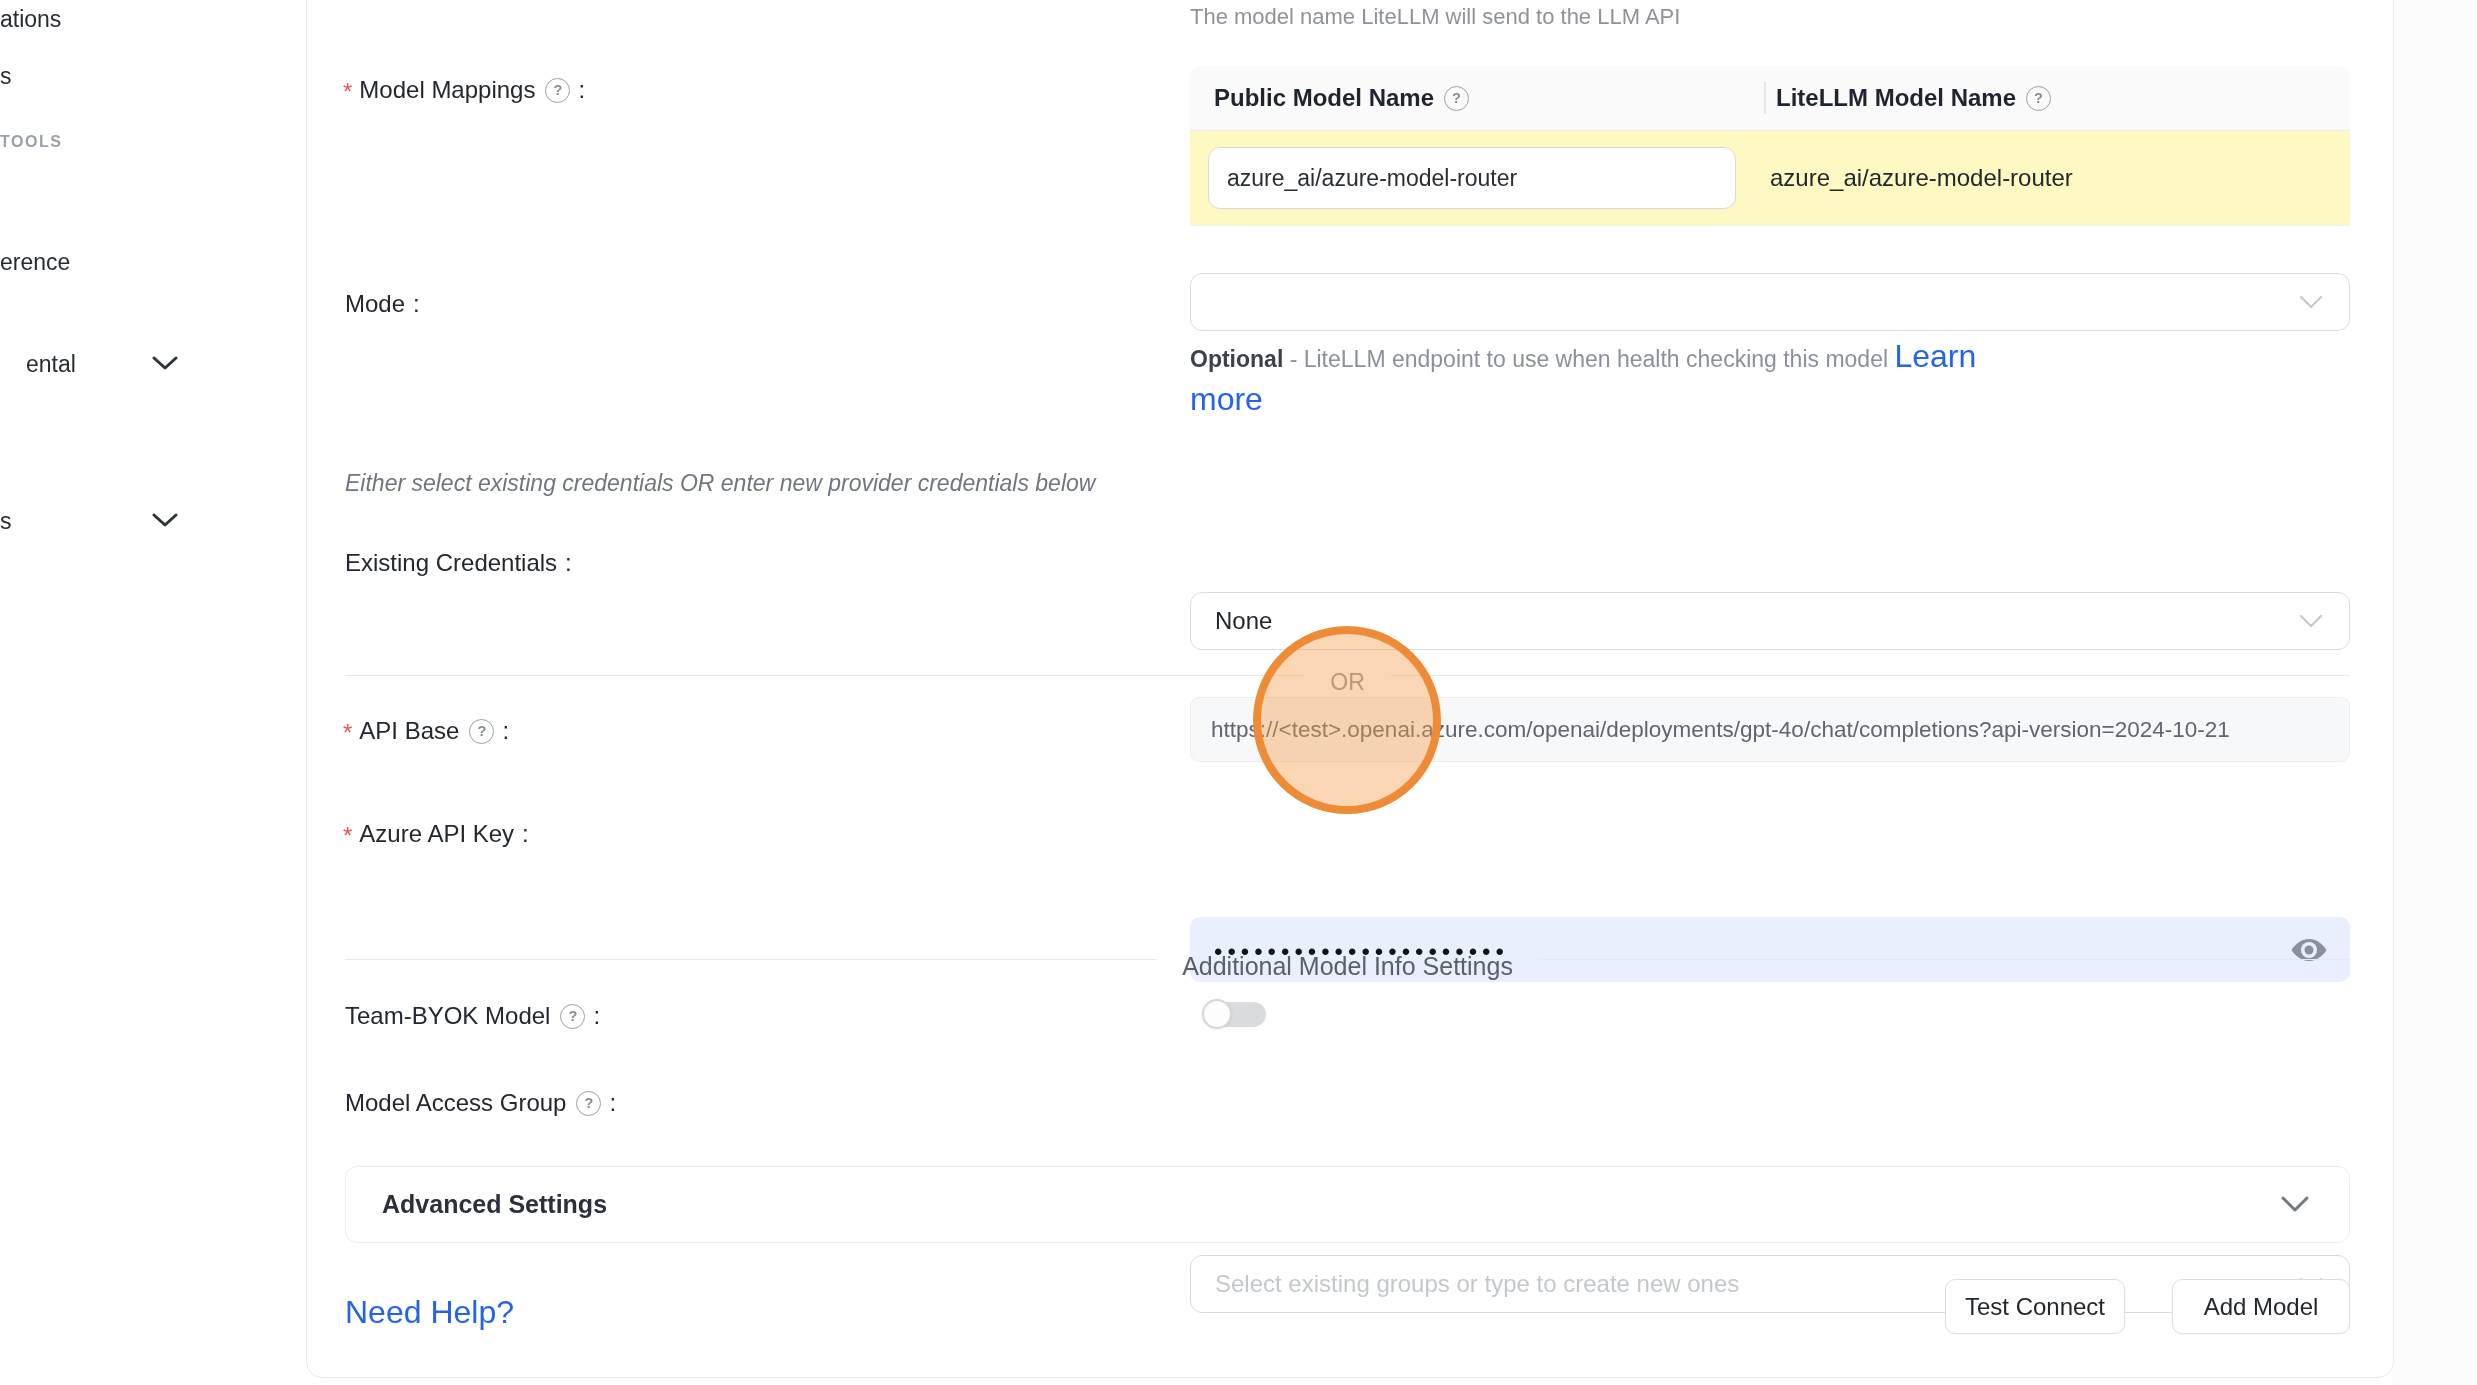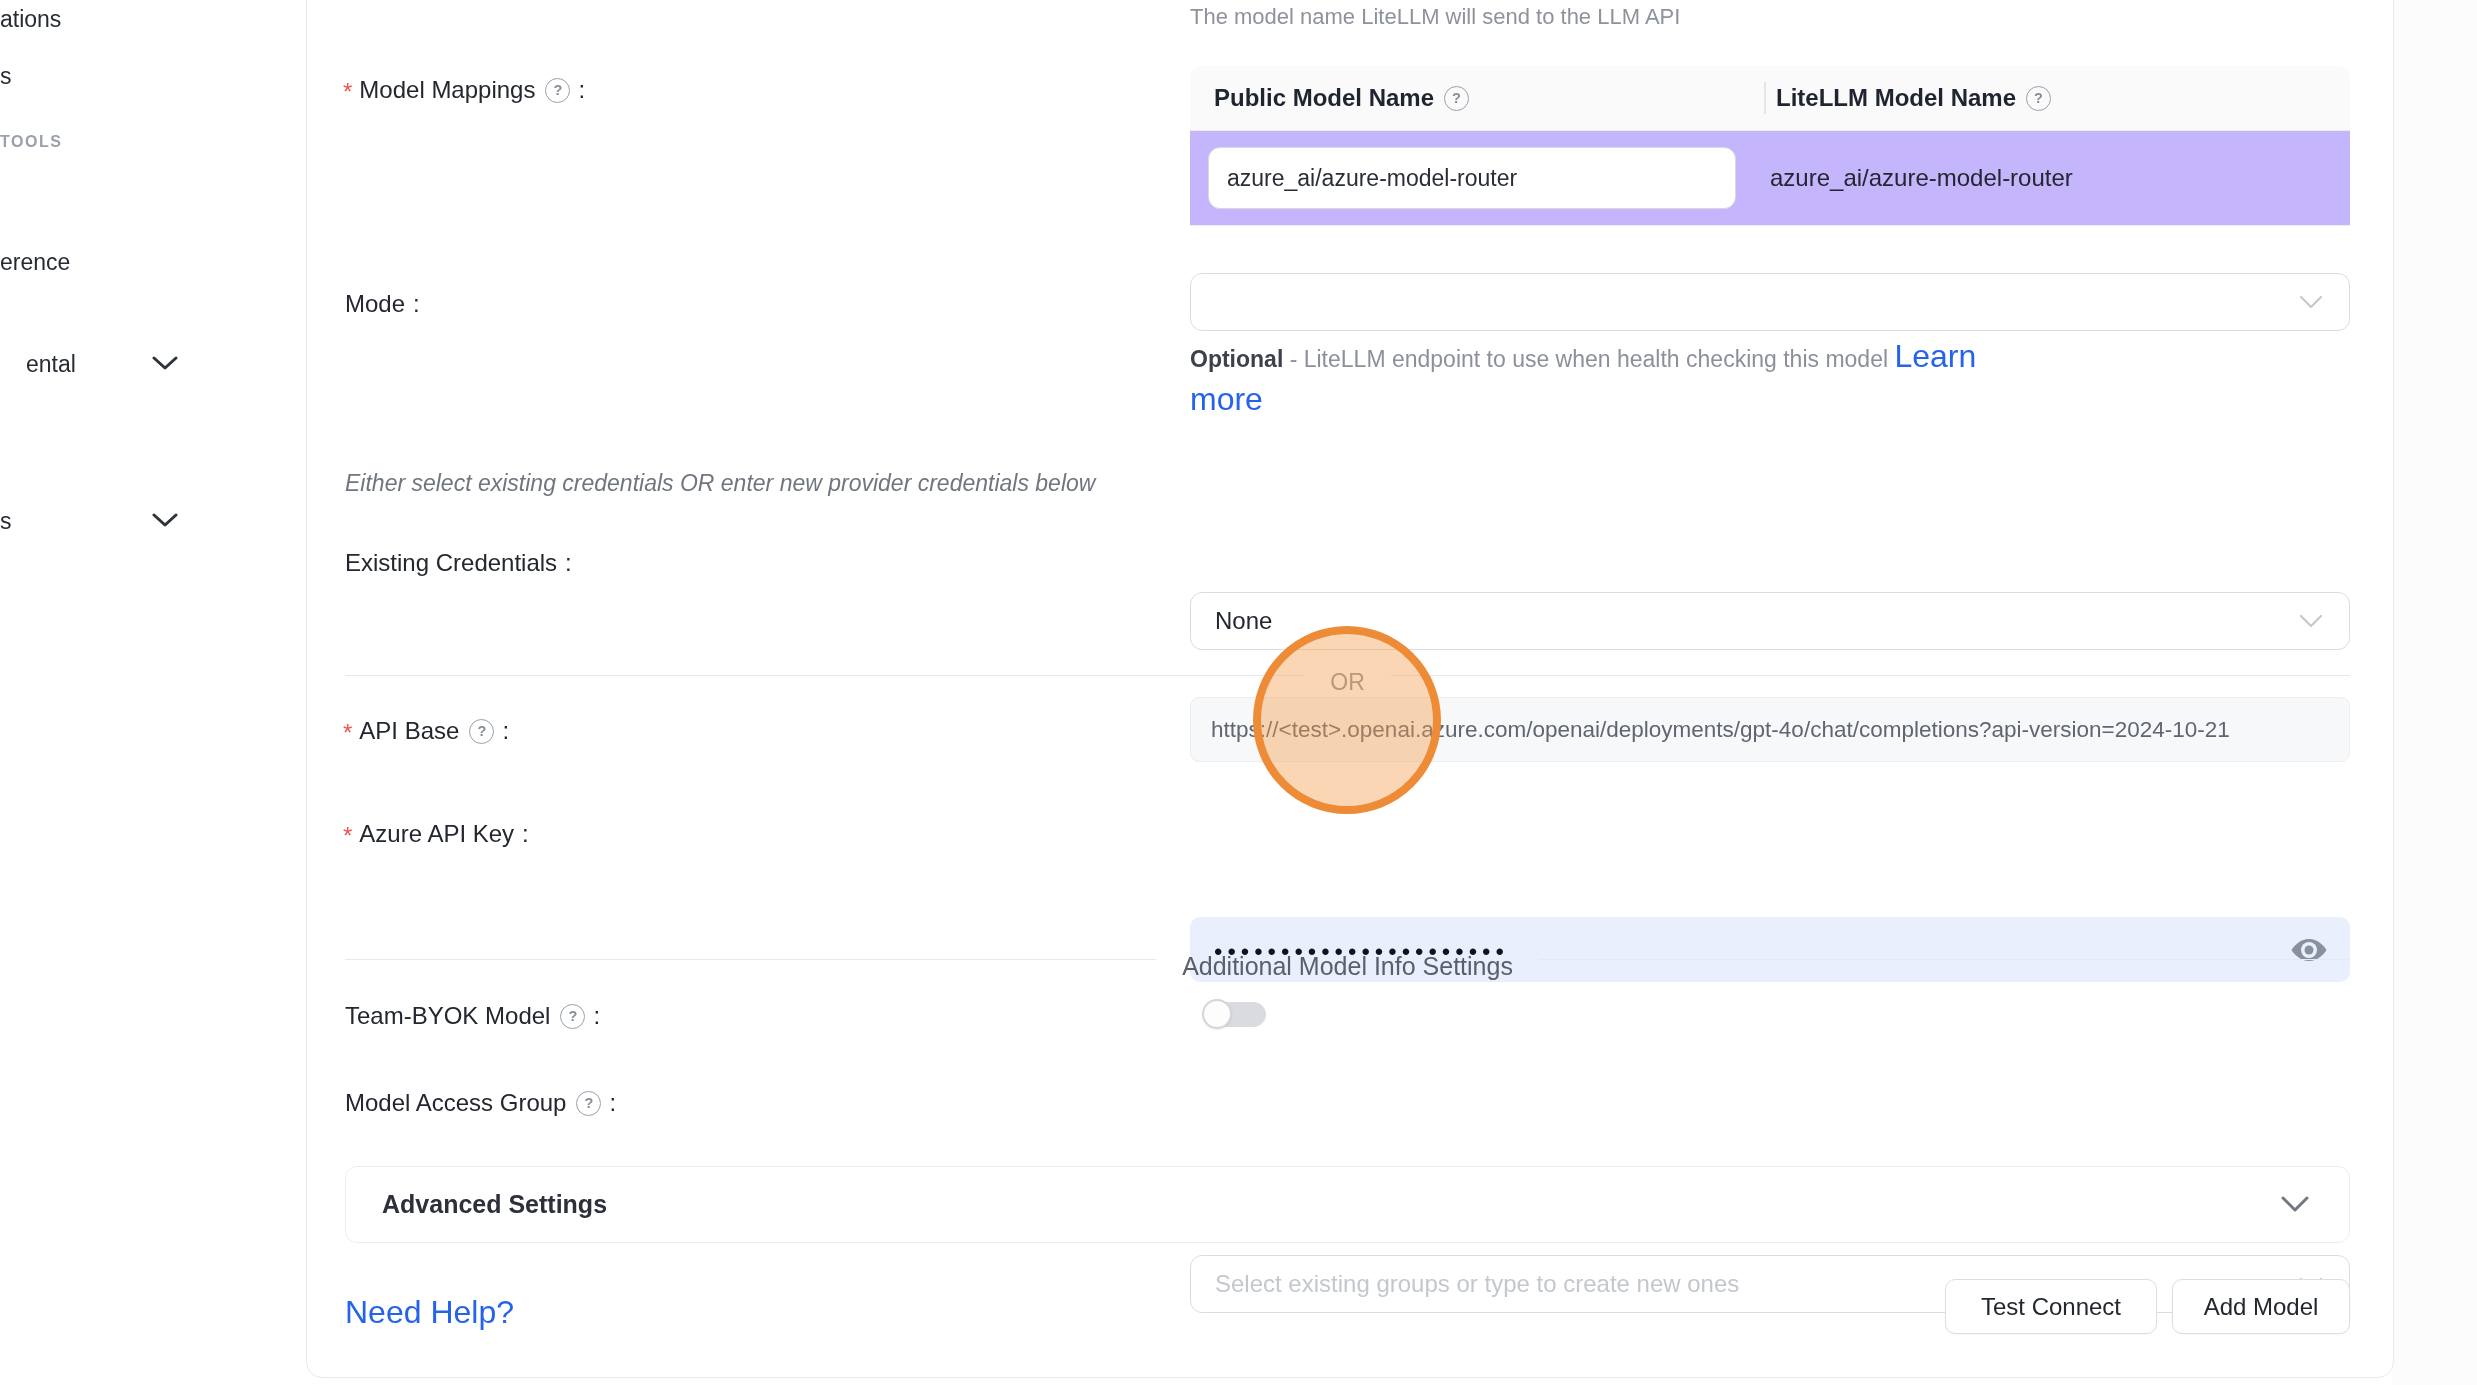"azure_ai/azure-model-router" .mm-row { background: #c4b5fd -> #fef9c3 }
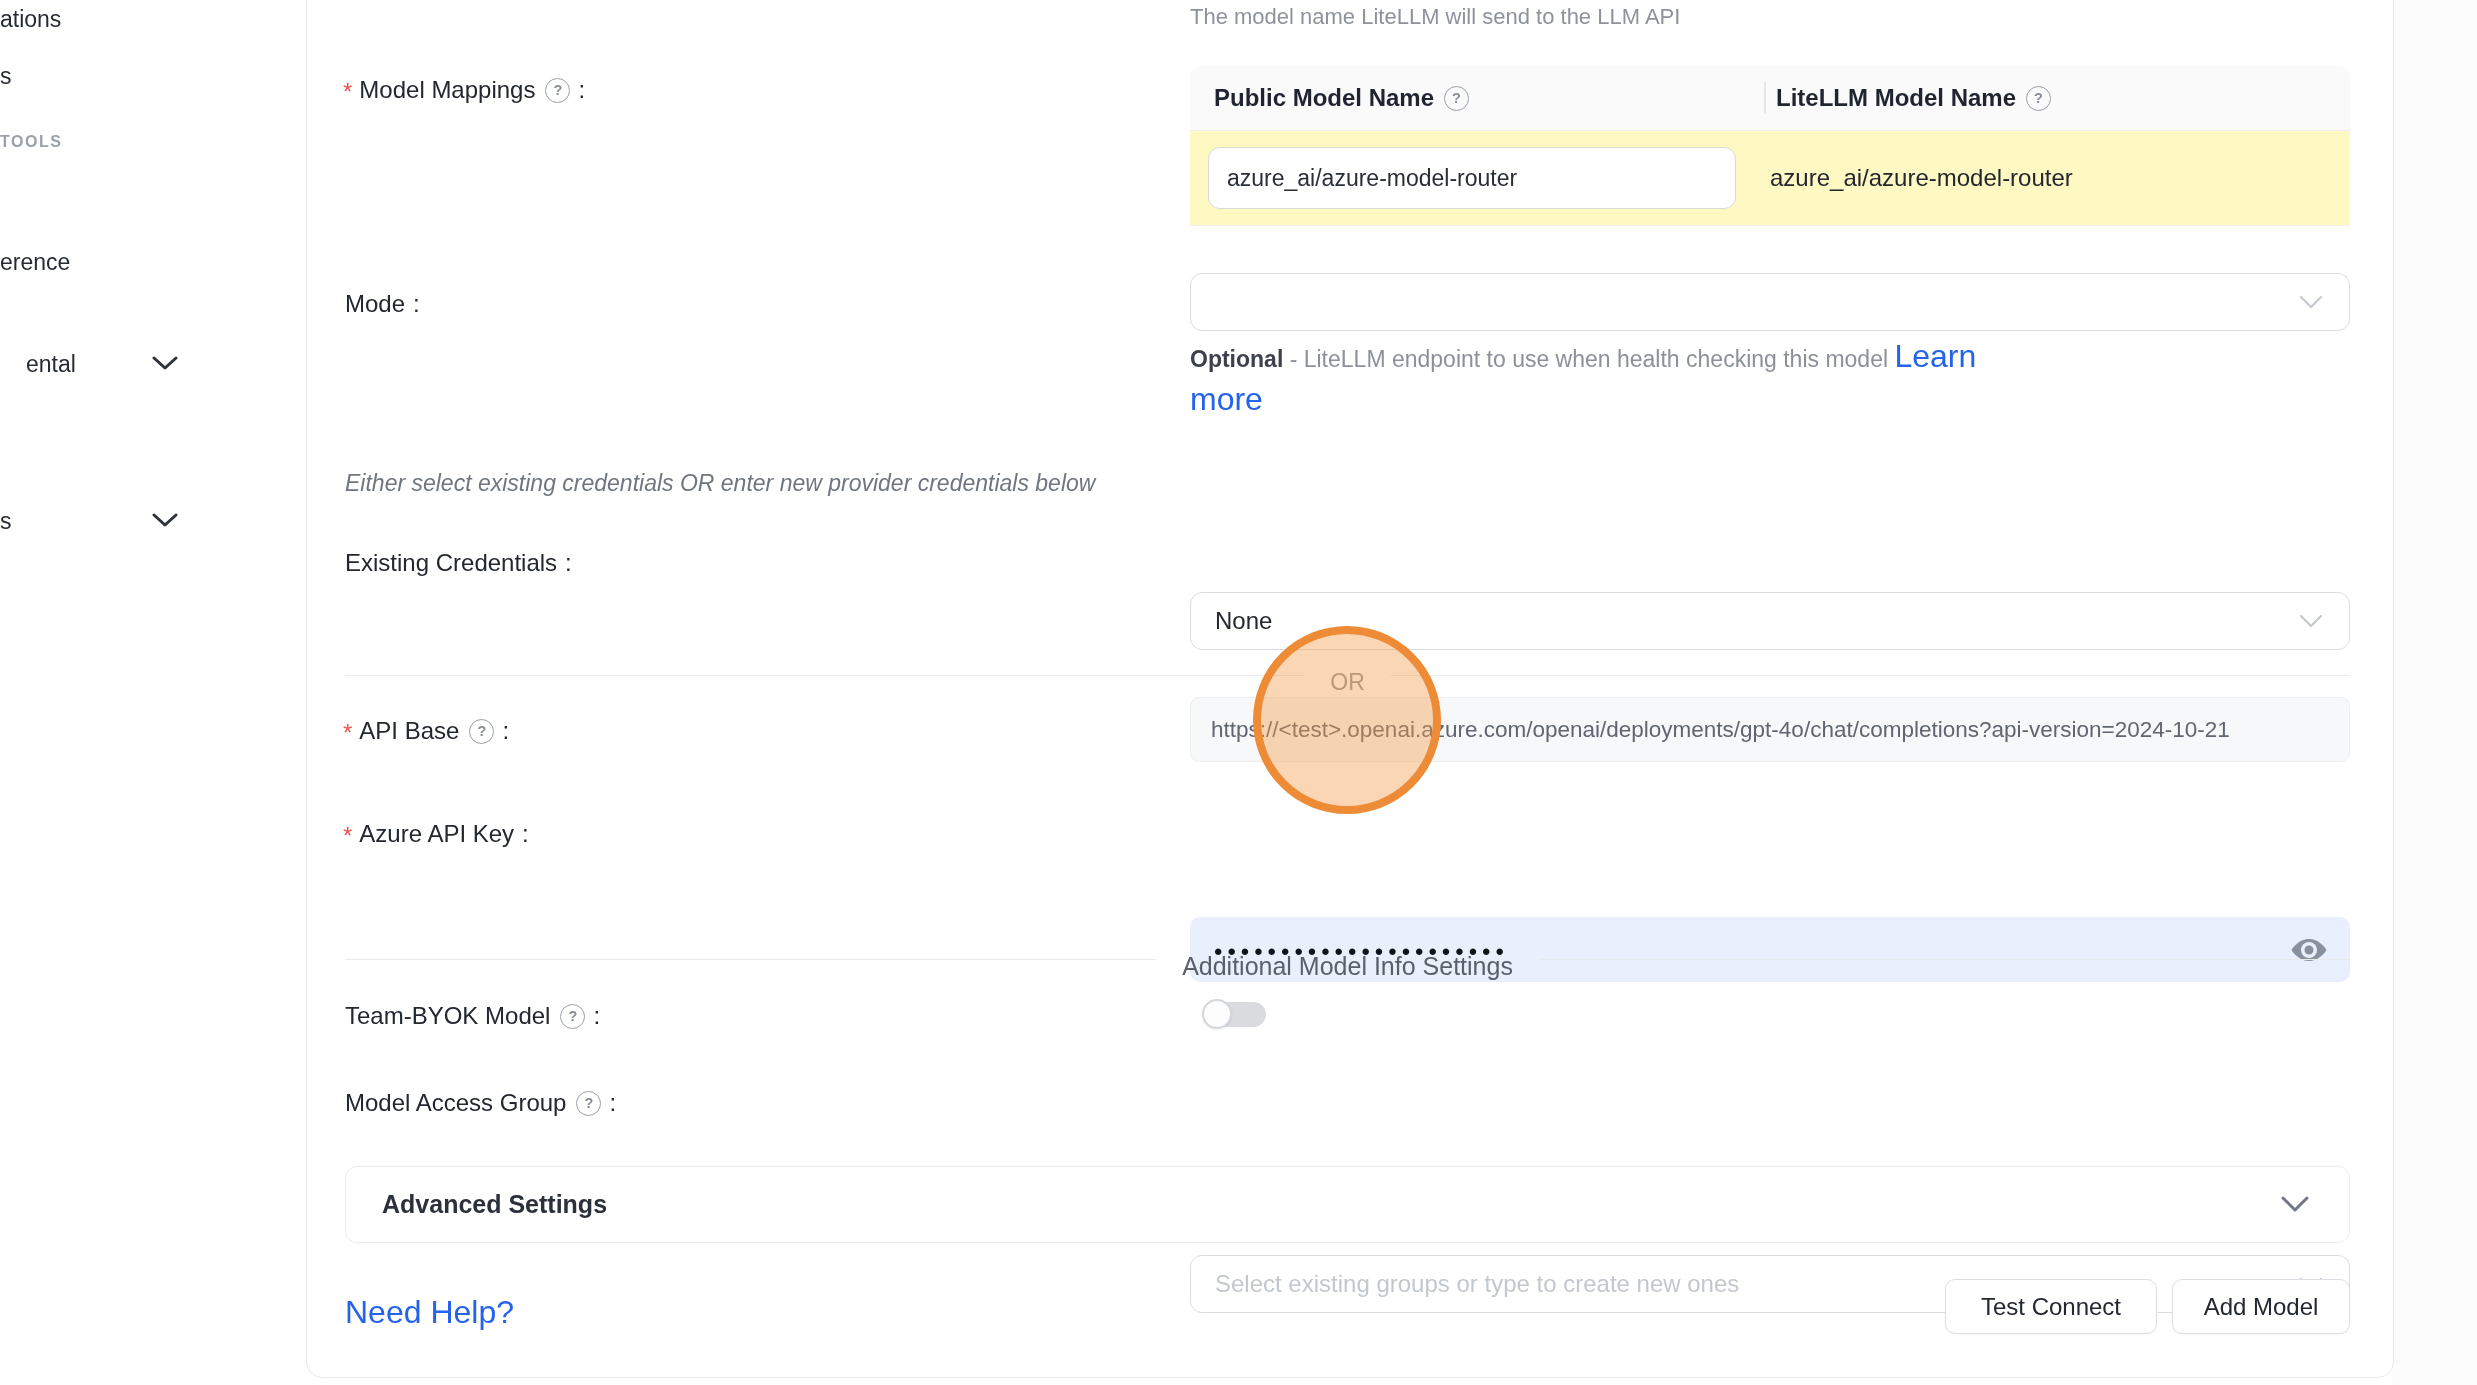"Test Connect" div.abs { width: 212px -> 180px }
